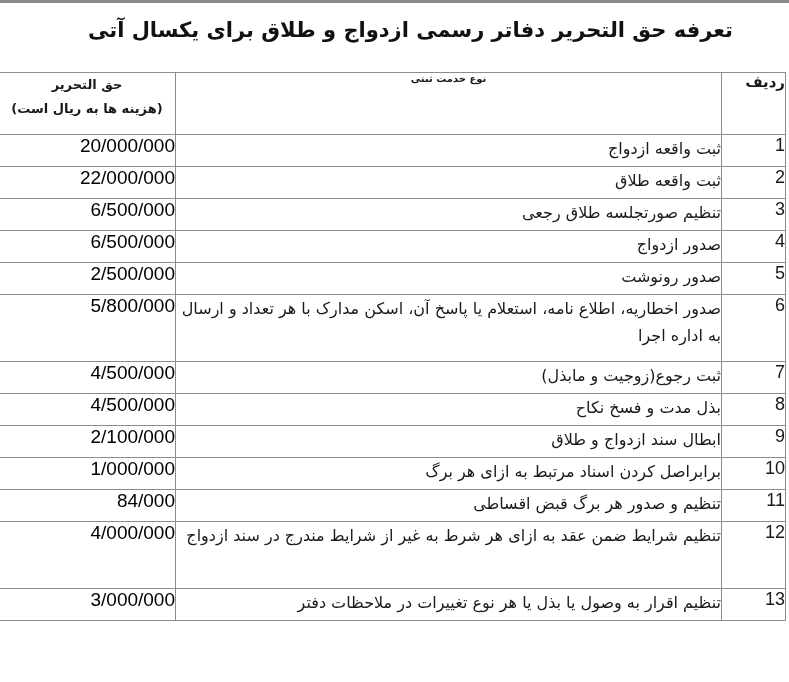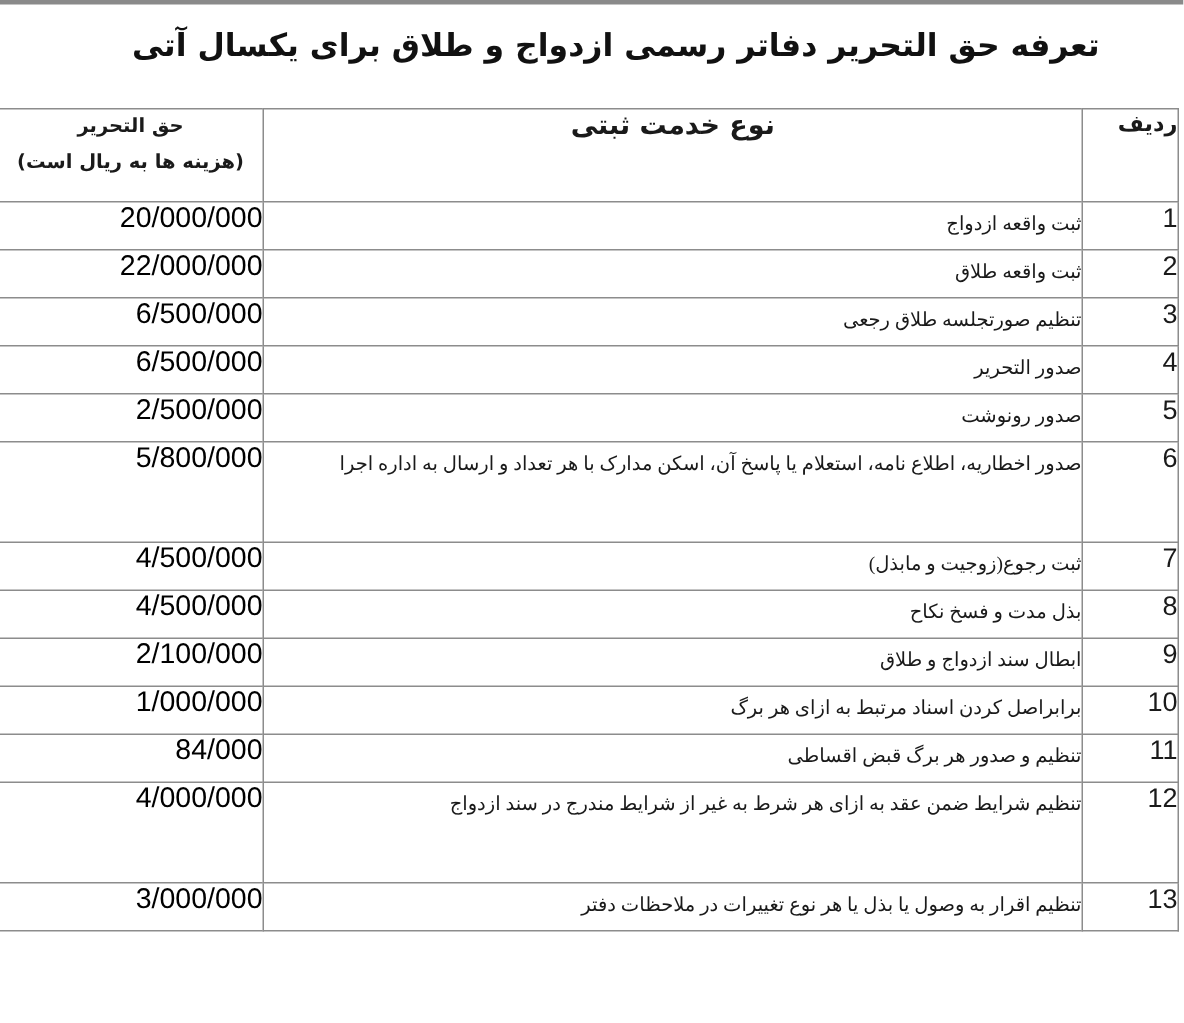"نوع خدمت ثبتی" th { font-size: 18px -> 10px }
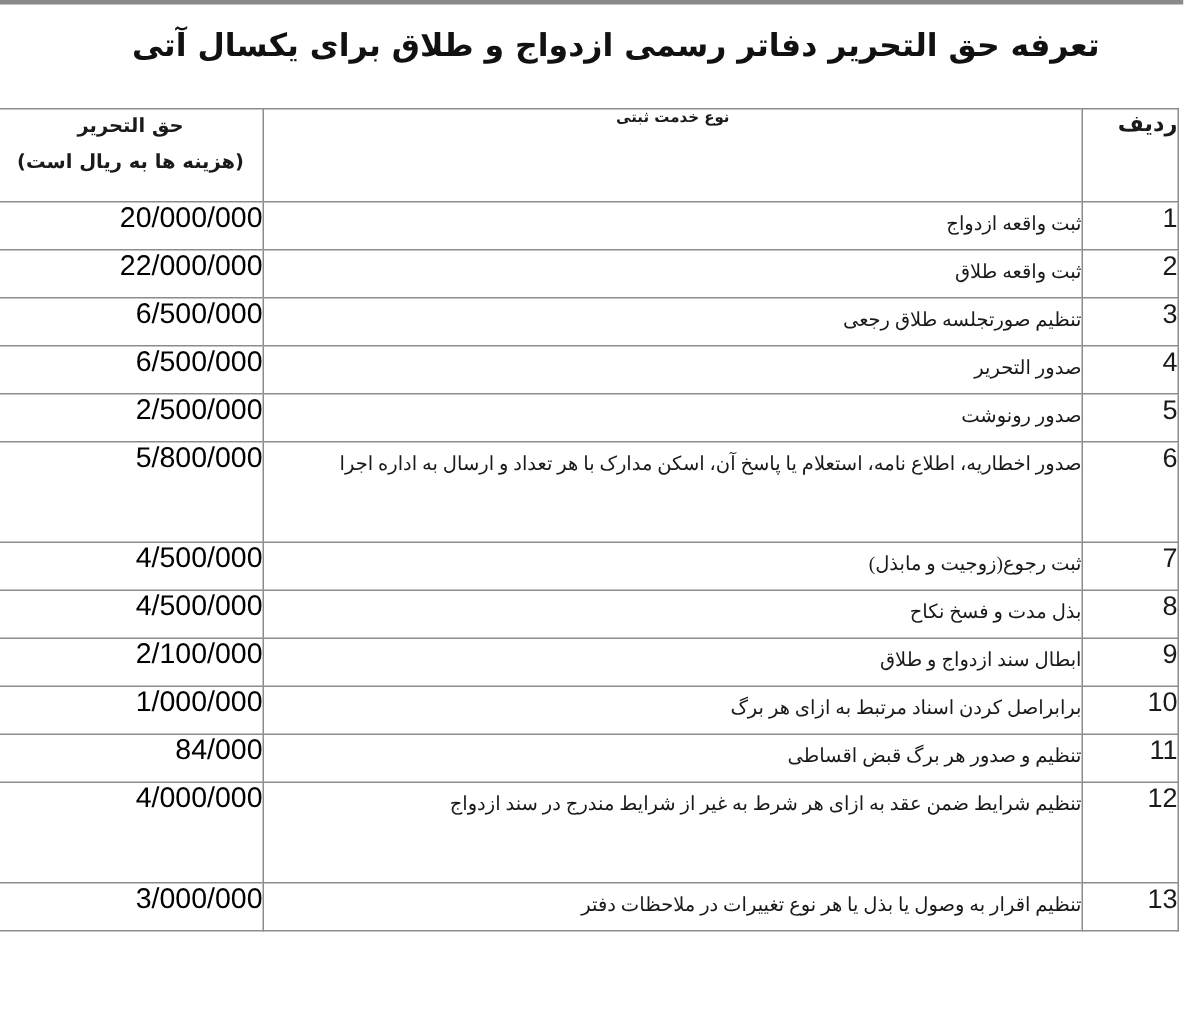"ثبت واقعه ازدواج" td.svc { font-family: Liberation Serif, serif -> none; font-size: 13px -> 16px }
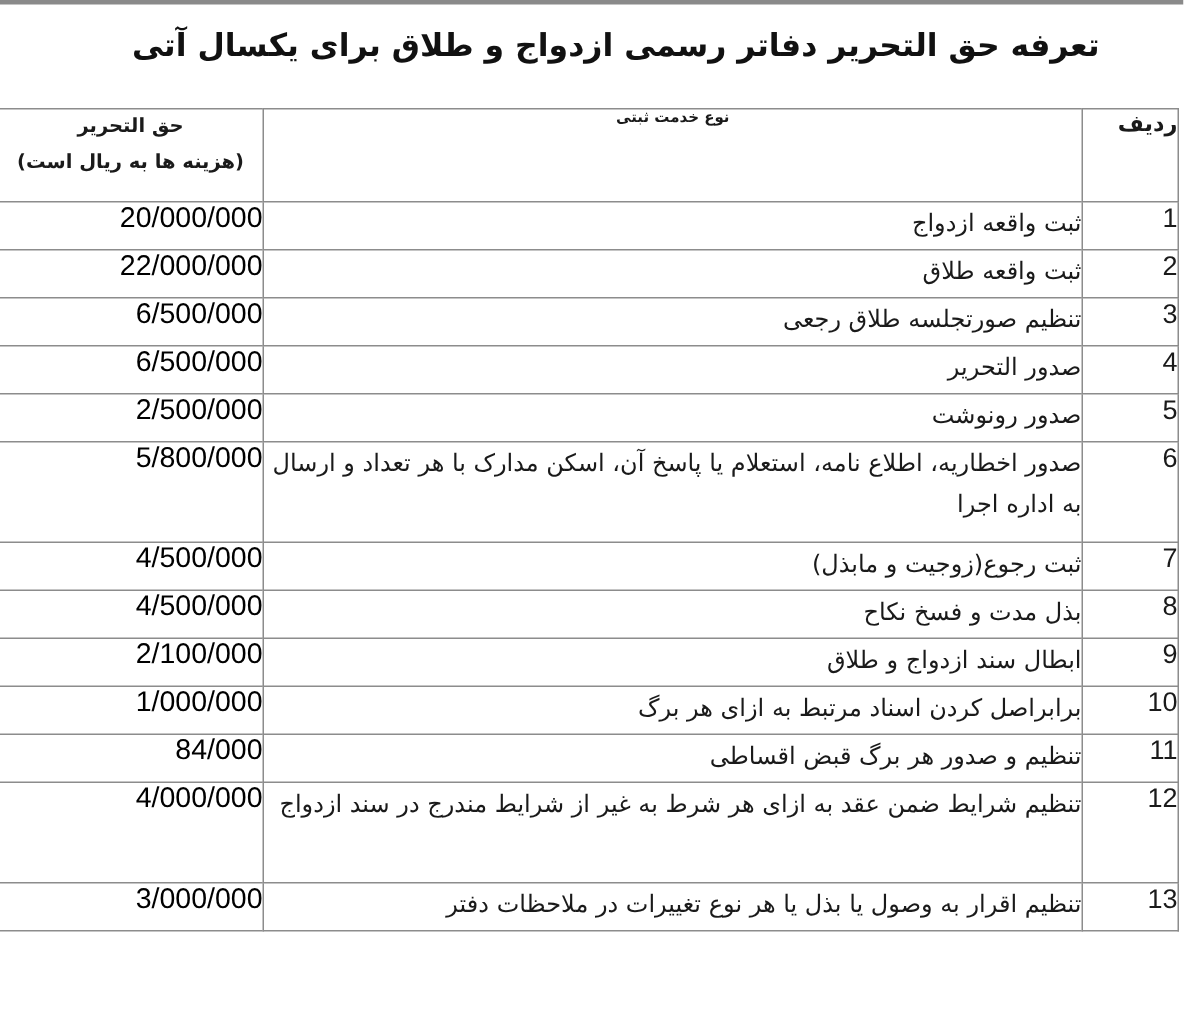"صدور التحریر" td.svc { text: التحریر -> ازدواج }
